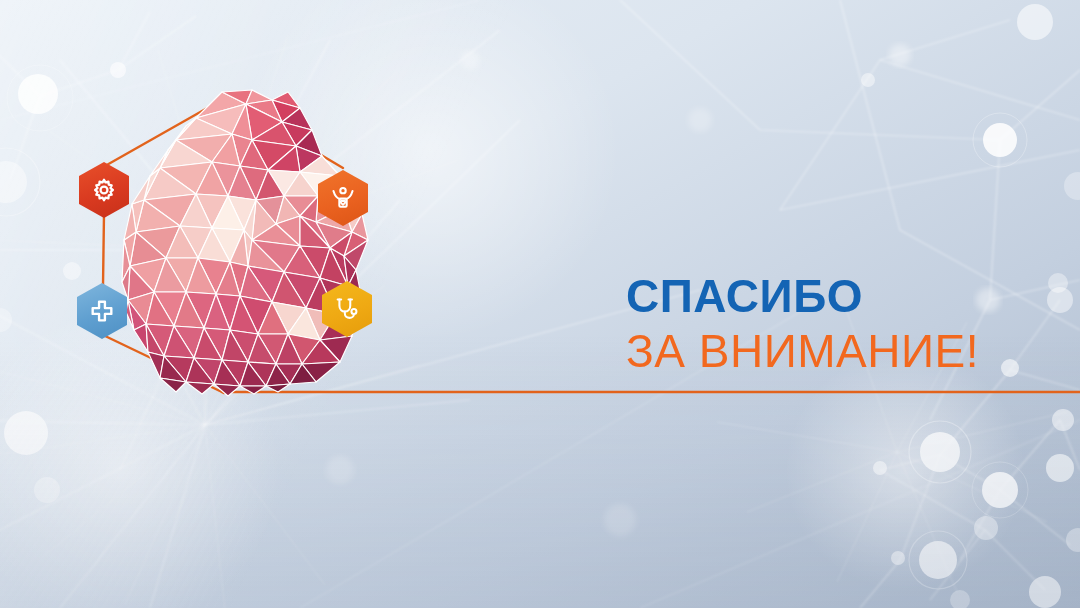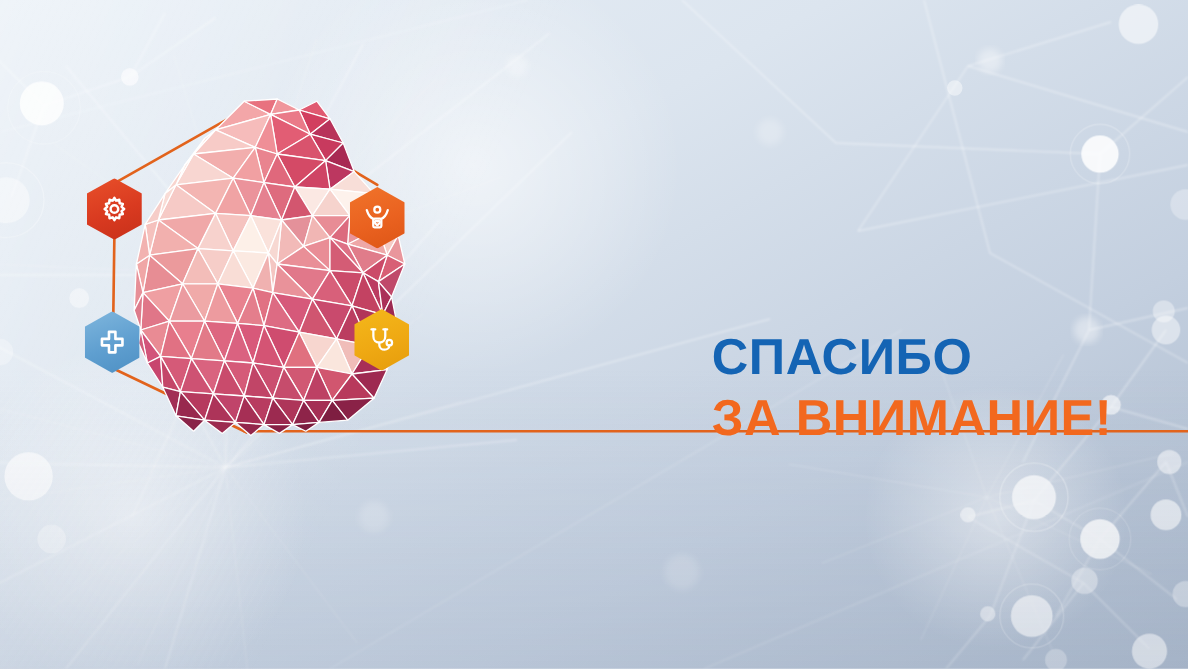"СПАСИБО" .headline { left: 647px -> 626px; margin-top: 28px -> none }
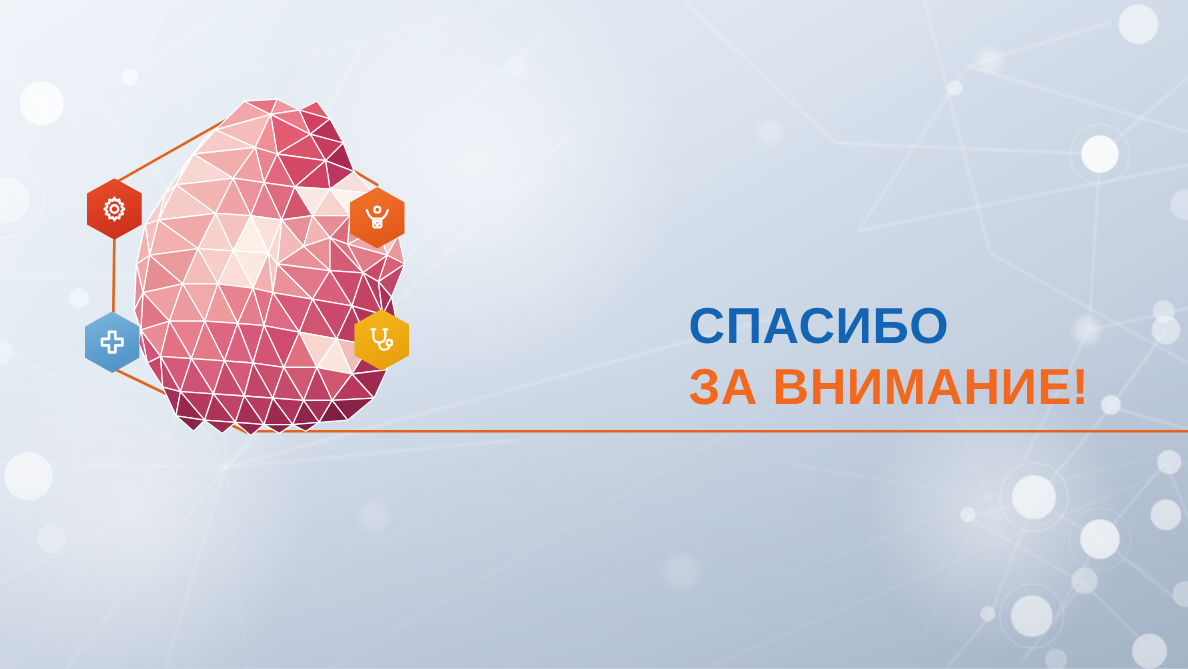"ЗА ВНИМАНИЕ!" .line2 { font-weight: bold -> normal }
